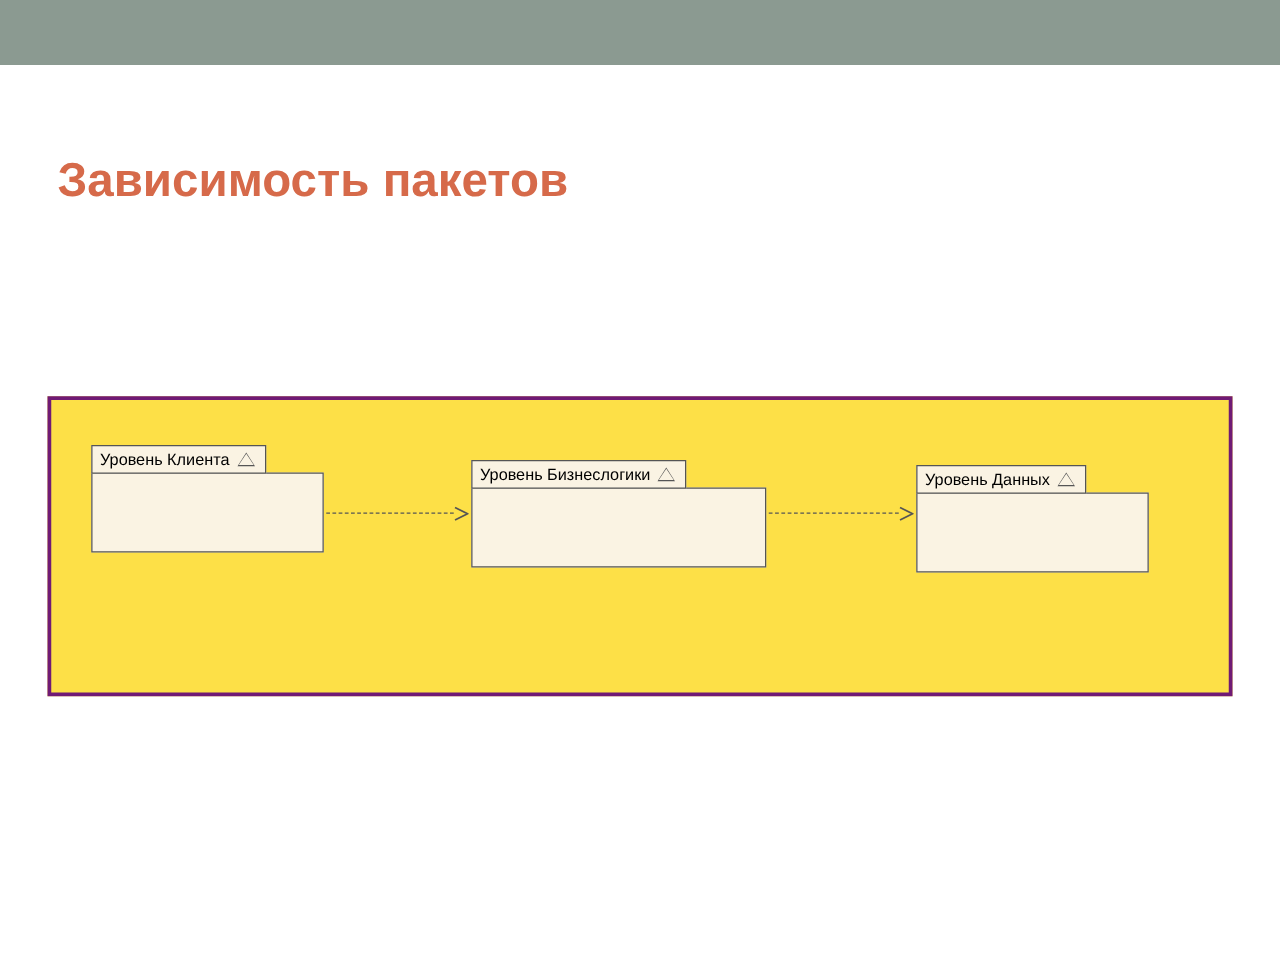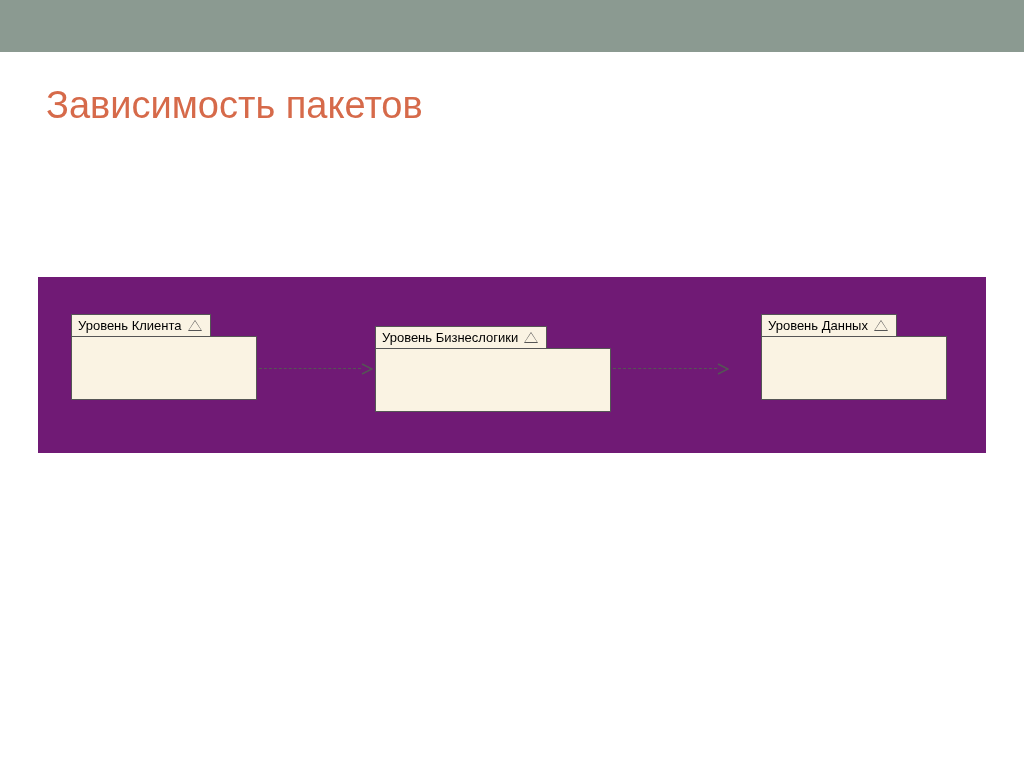"Зависимость пакетов" .title { font-weight: 400 -> 700; margin-top: none -> 40px }
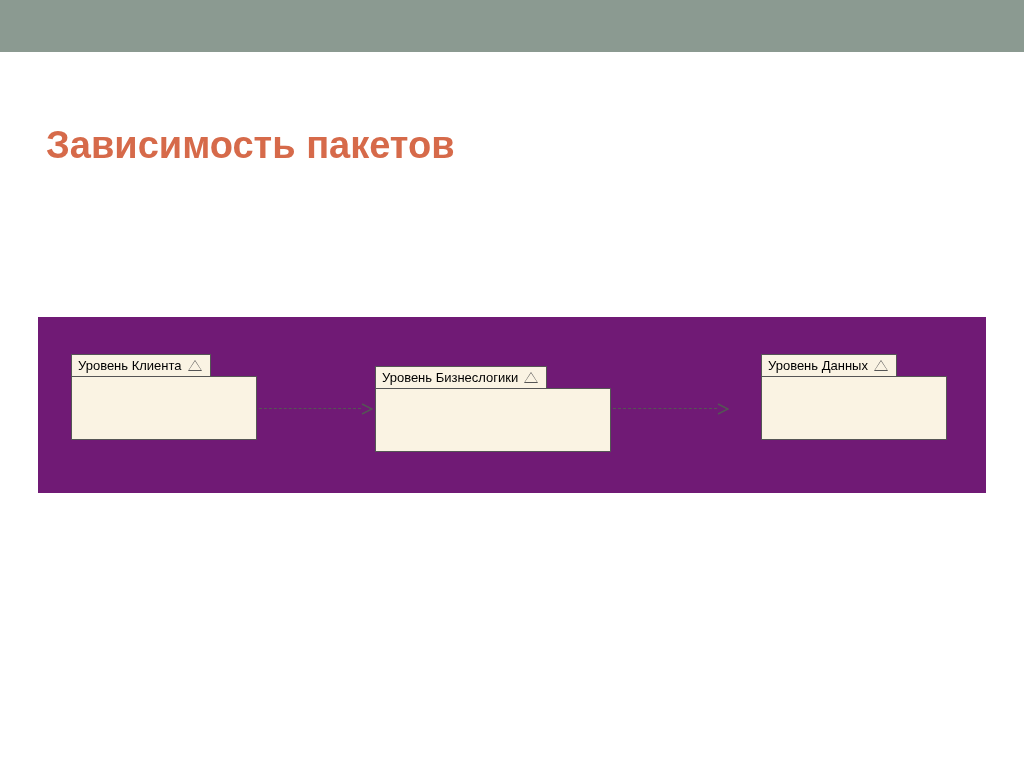"Уровень Клиента" .diagram-container { background: #701a75 -> #fde047; border: 1px solid #701a75 -> 3px solid #701a75; height: 176px -> 240px }
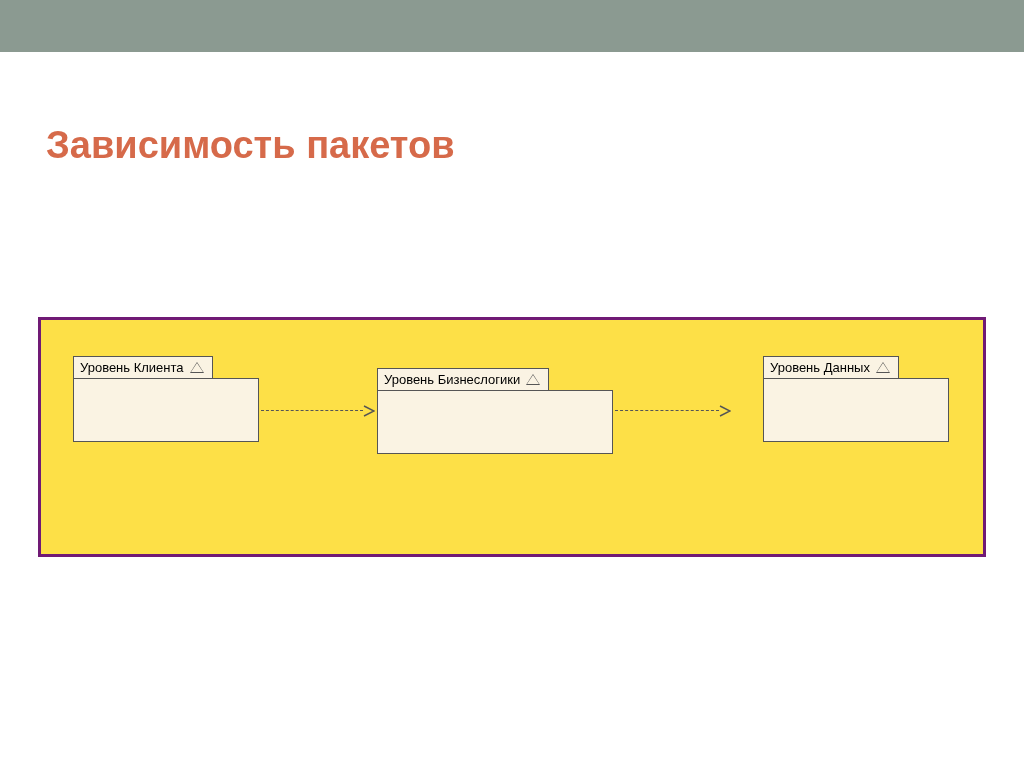"Уровень Данных" .pkg3 { margin-left: 30px -> none; top: 36px -> 52px }
